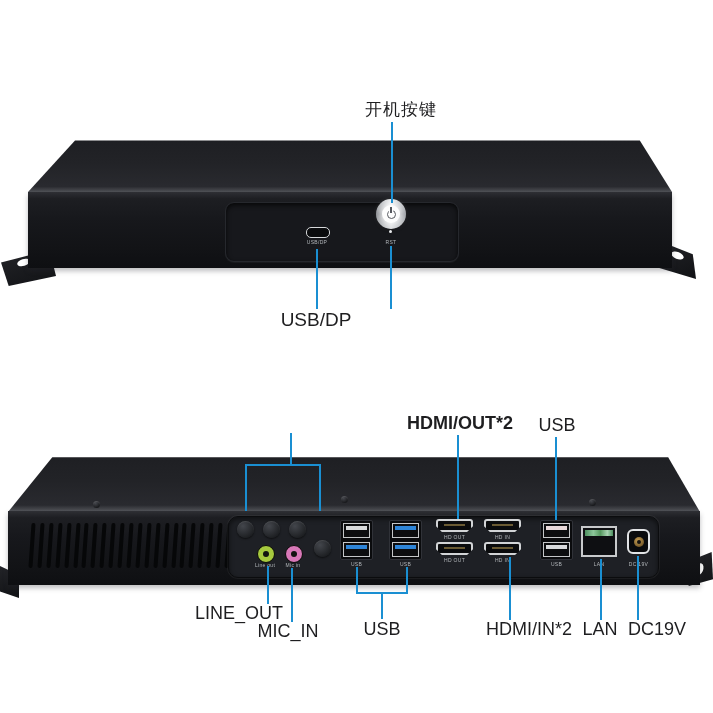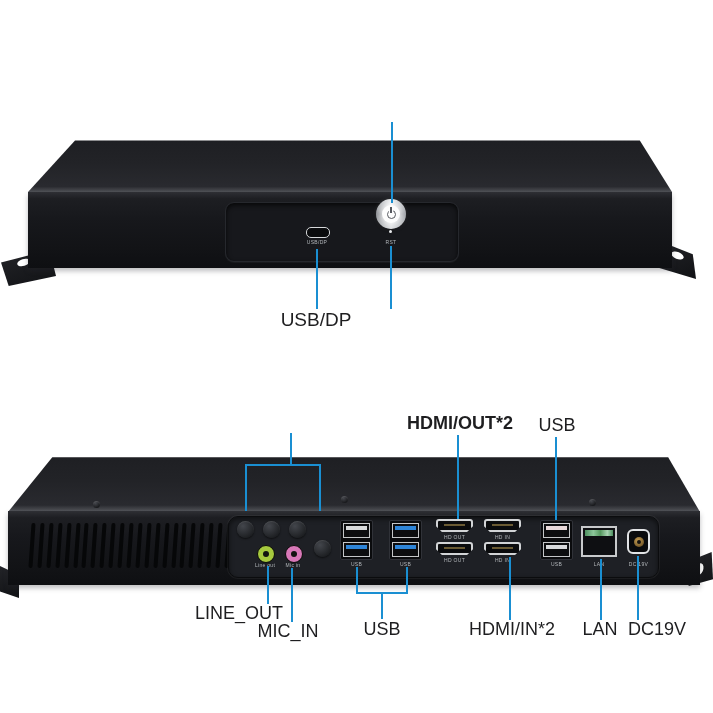"开机按键" div.callout { html: none -> <div>开机按键</div> }
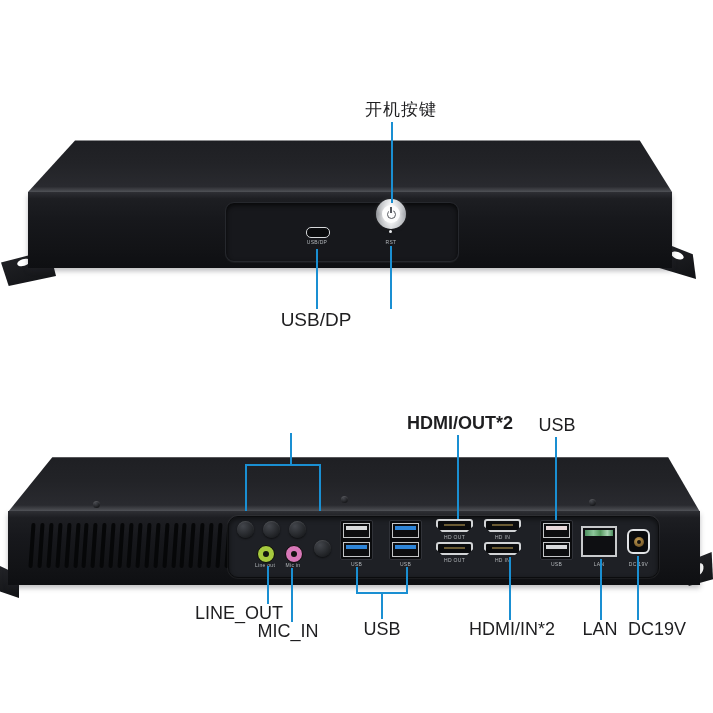"HDMI/IN*2" div.callout { text-align: none -> right }
